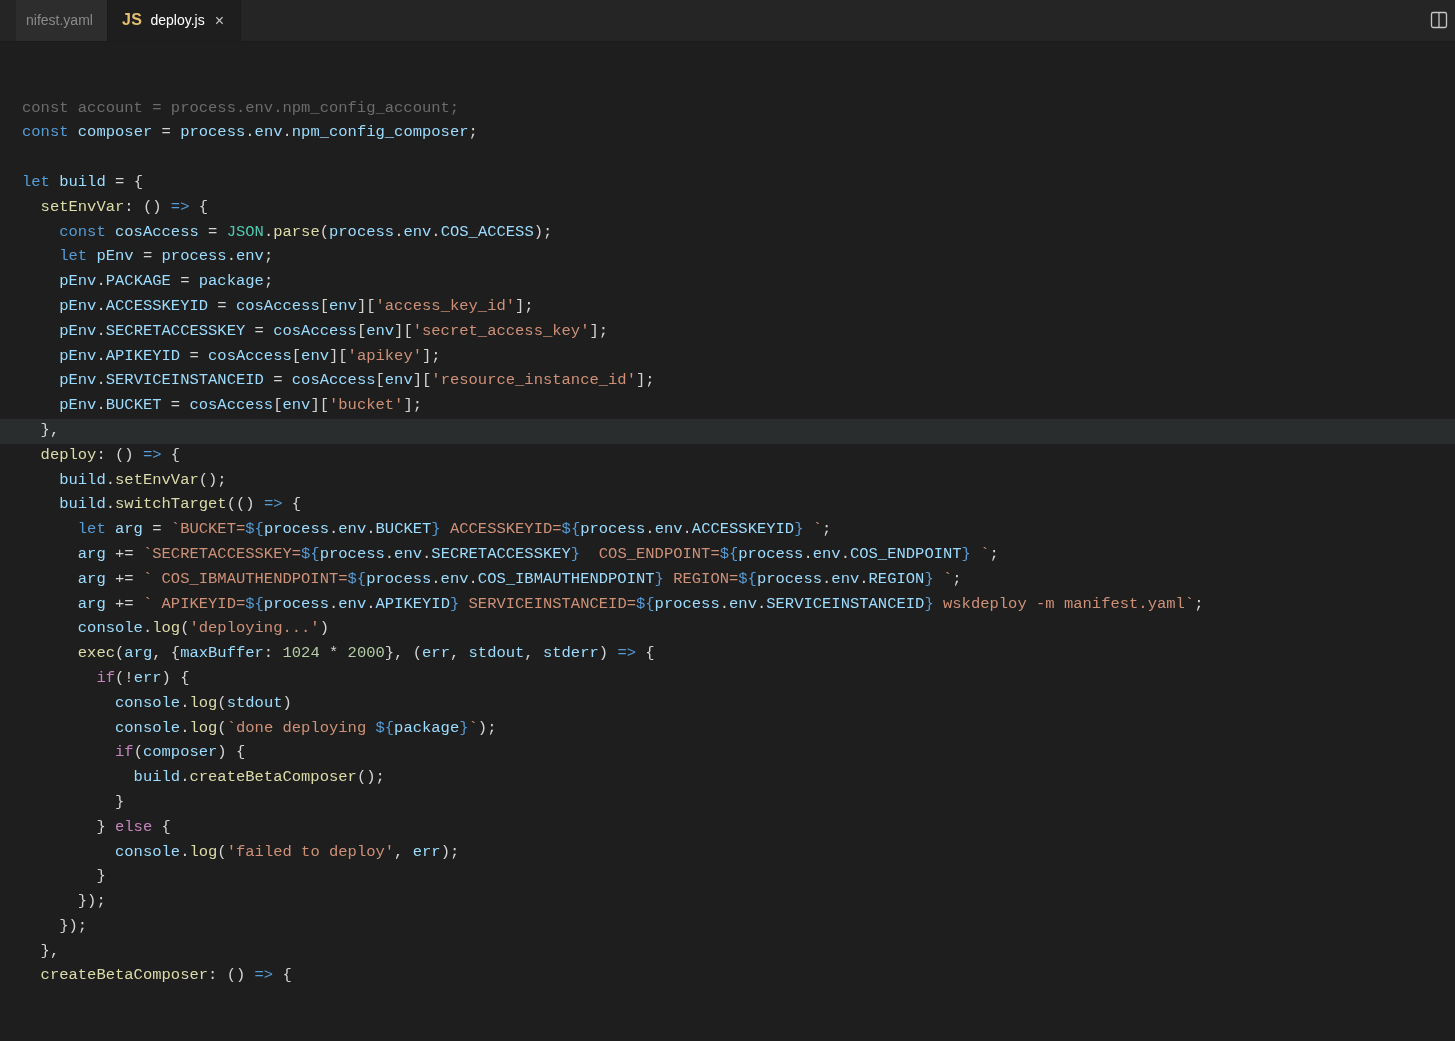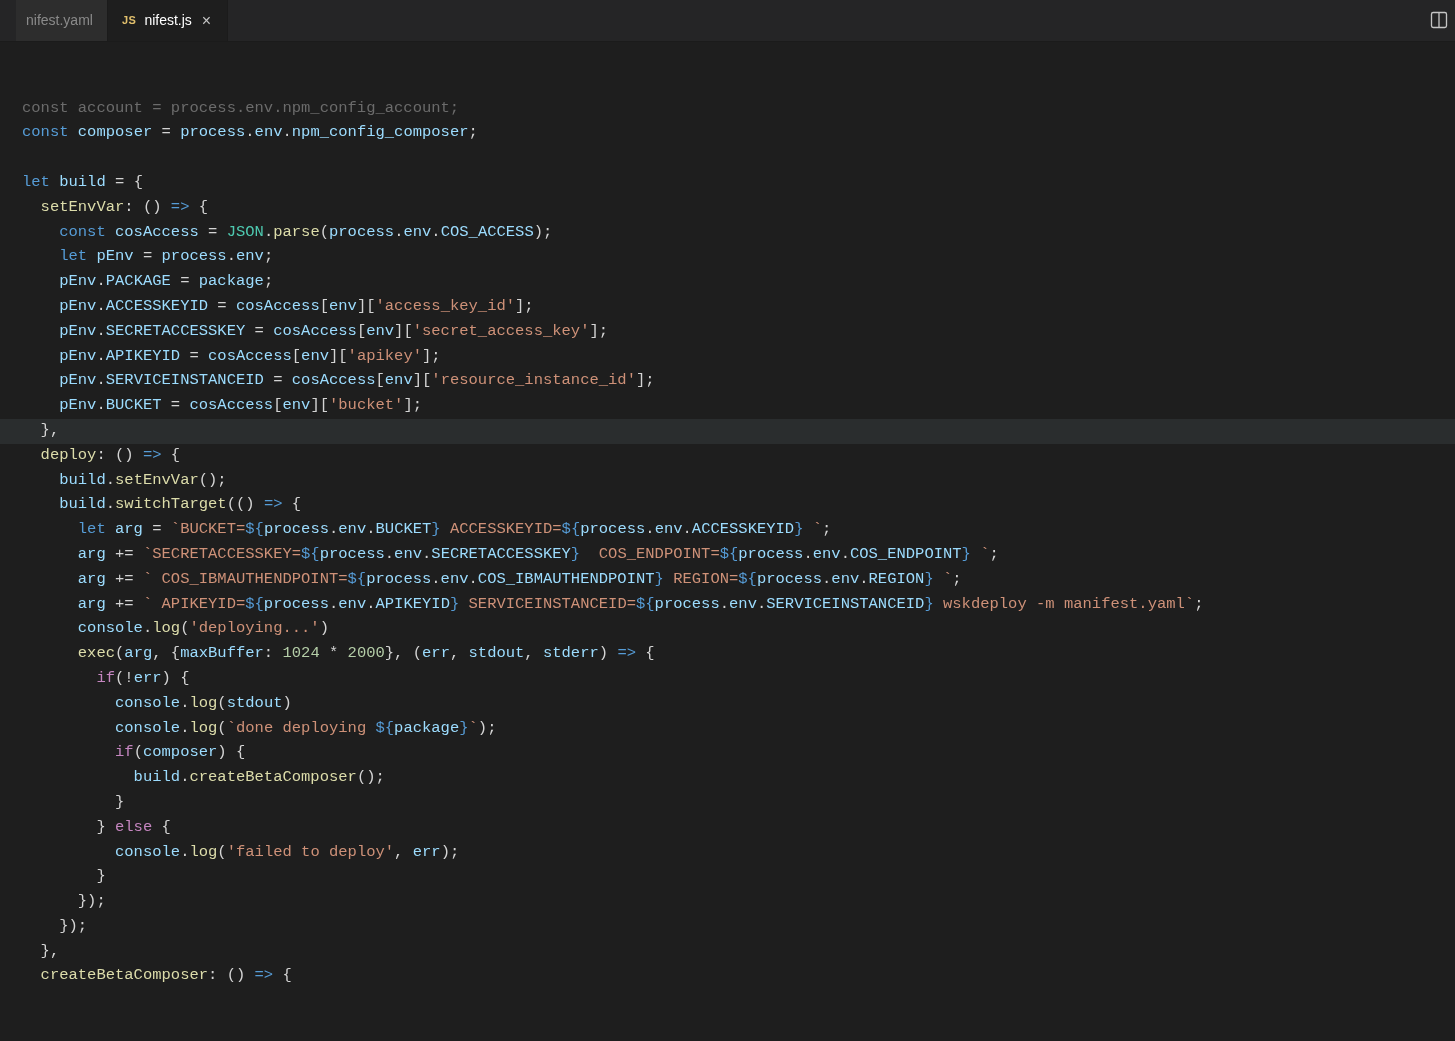"JS" .tab-jsicon { font-size: 11px -> 16px }
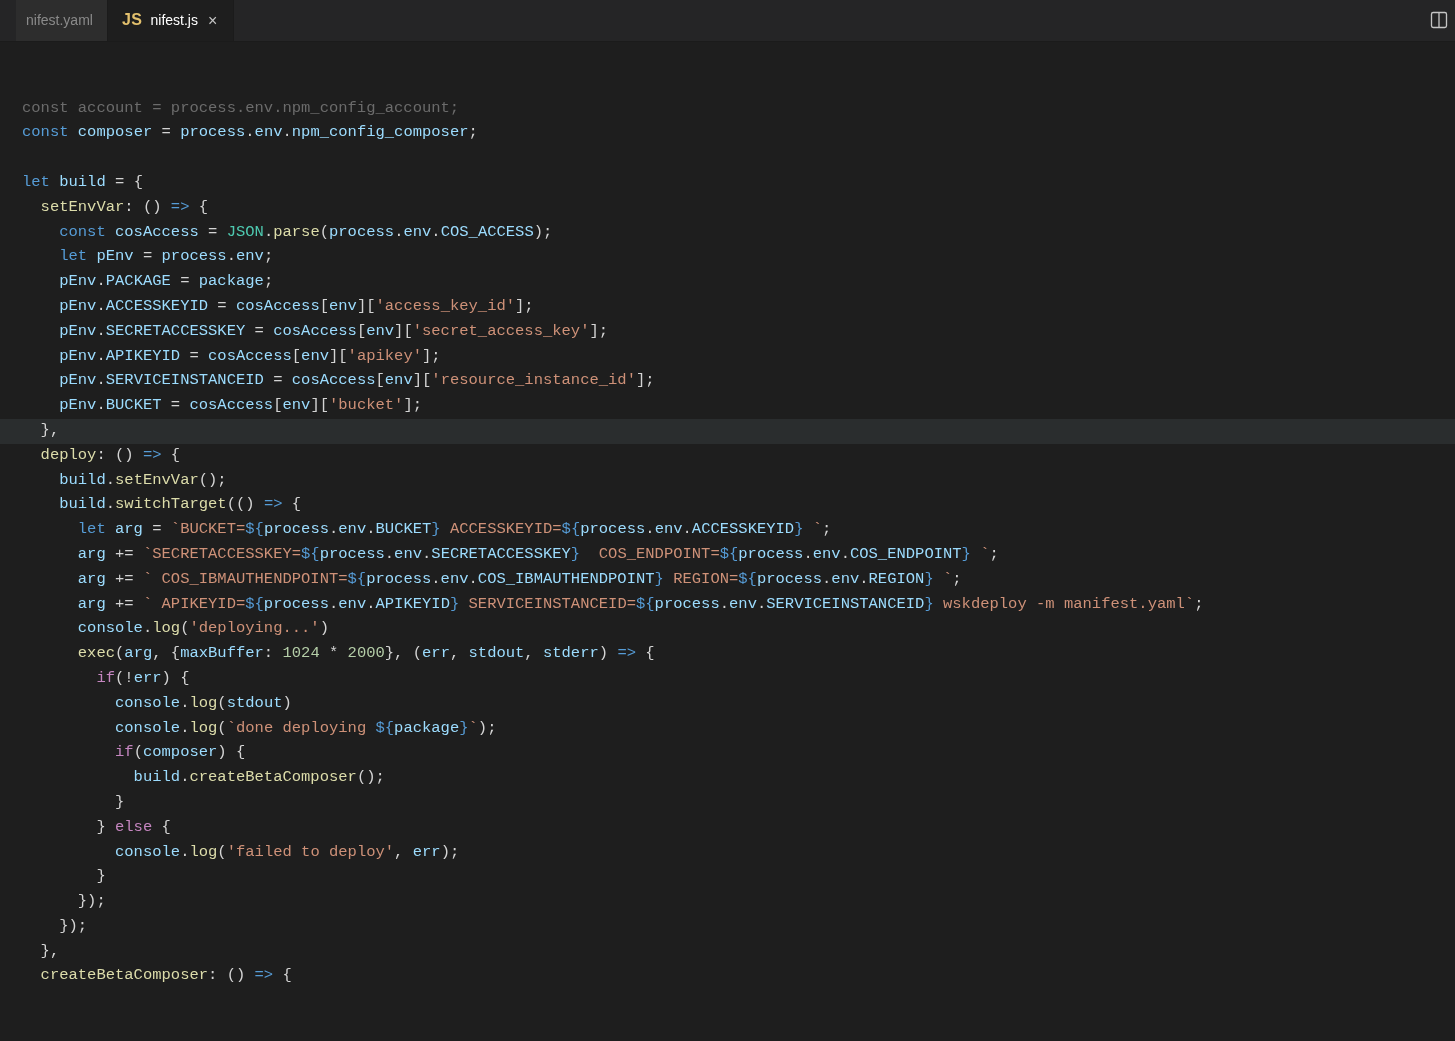"nifest.js" span { text: nifest.js -> deploy.js }
